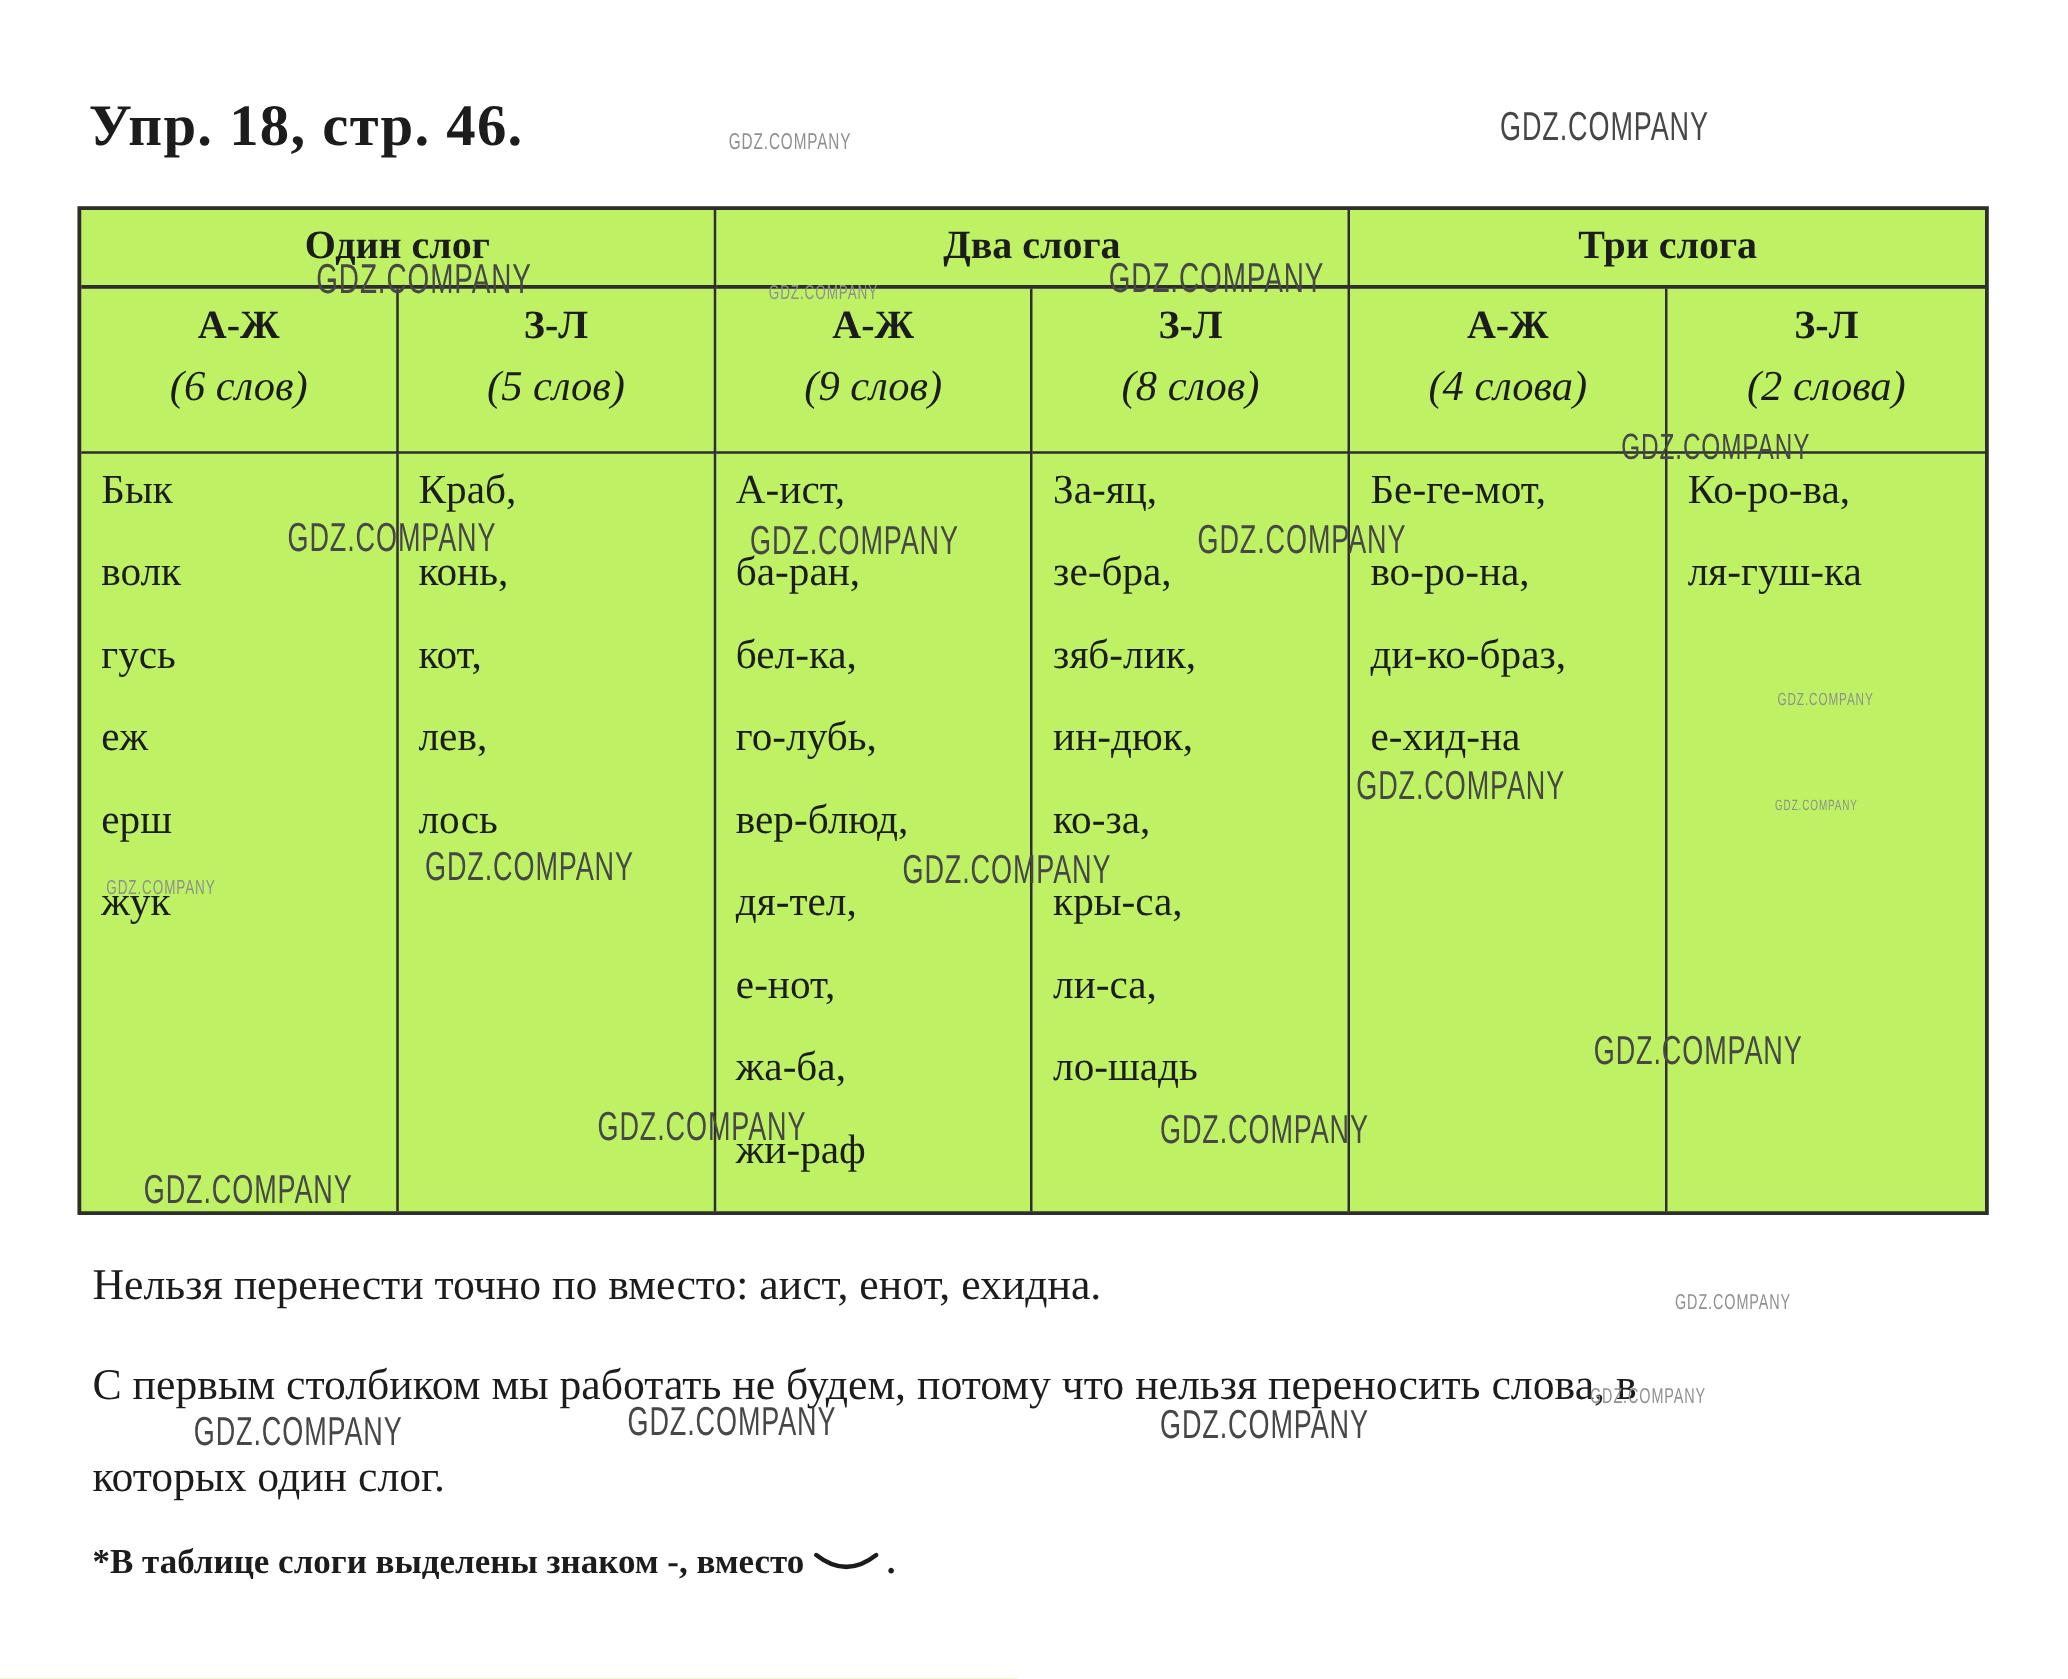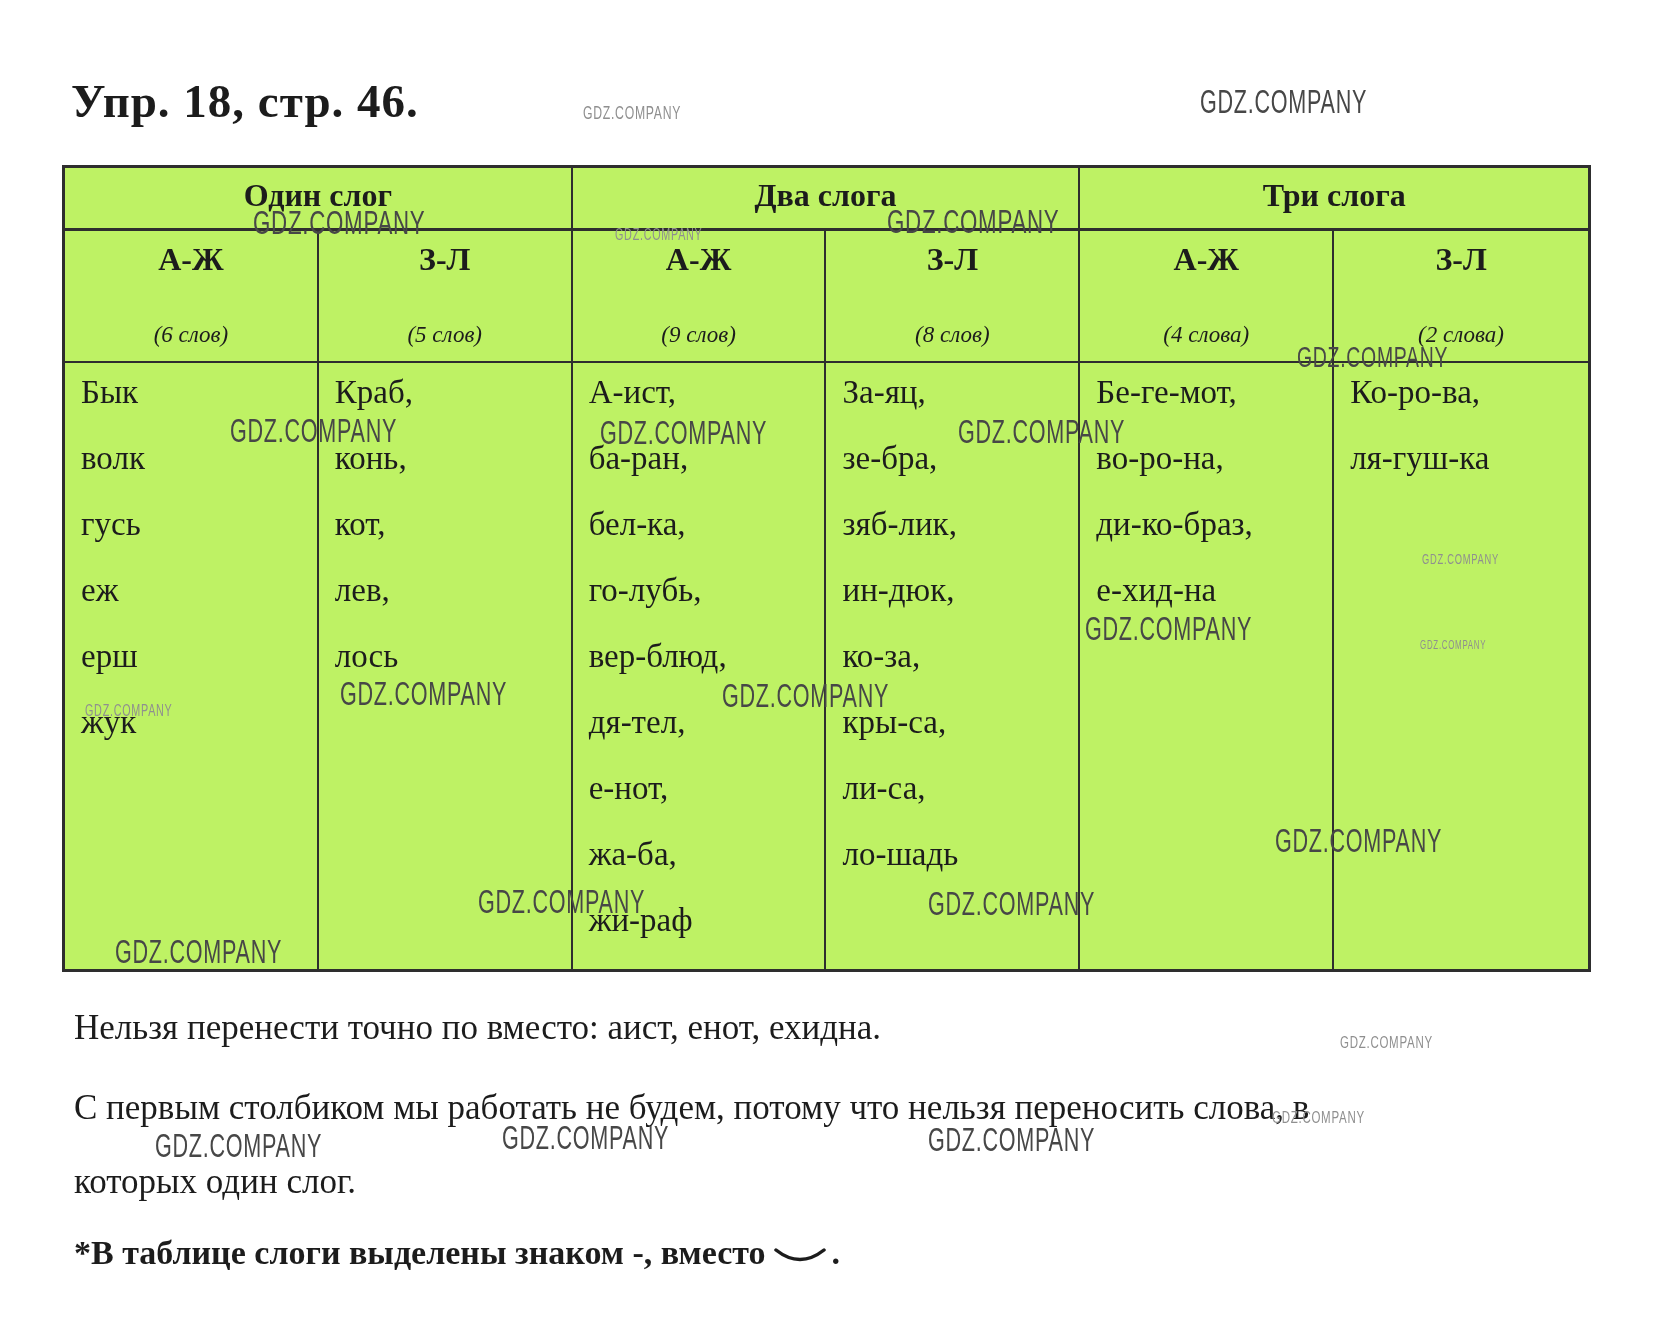"(6 слов)" .count { font-size: 23px -> 34px; margin-top: 44px -> 13px }
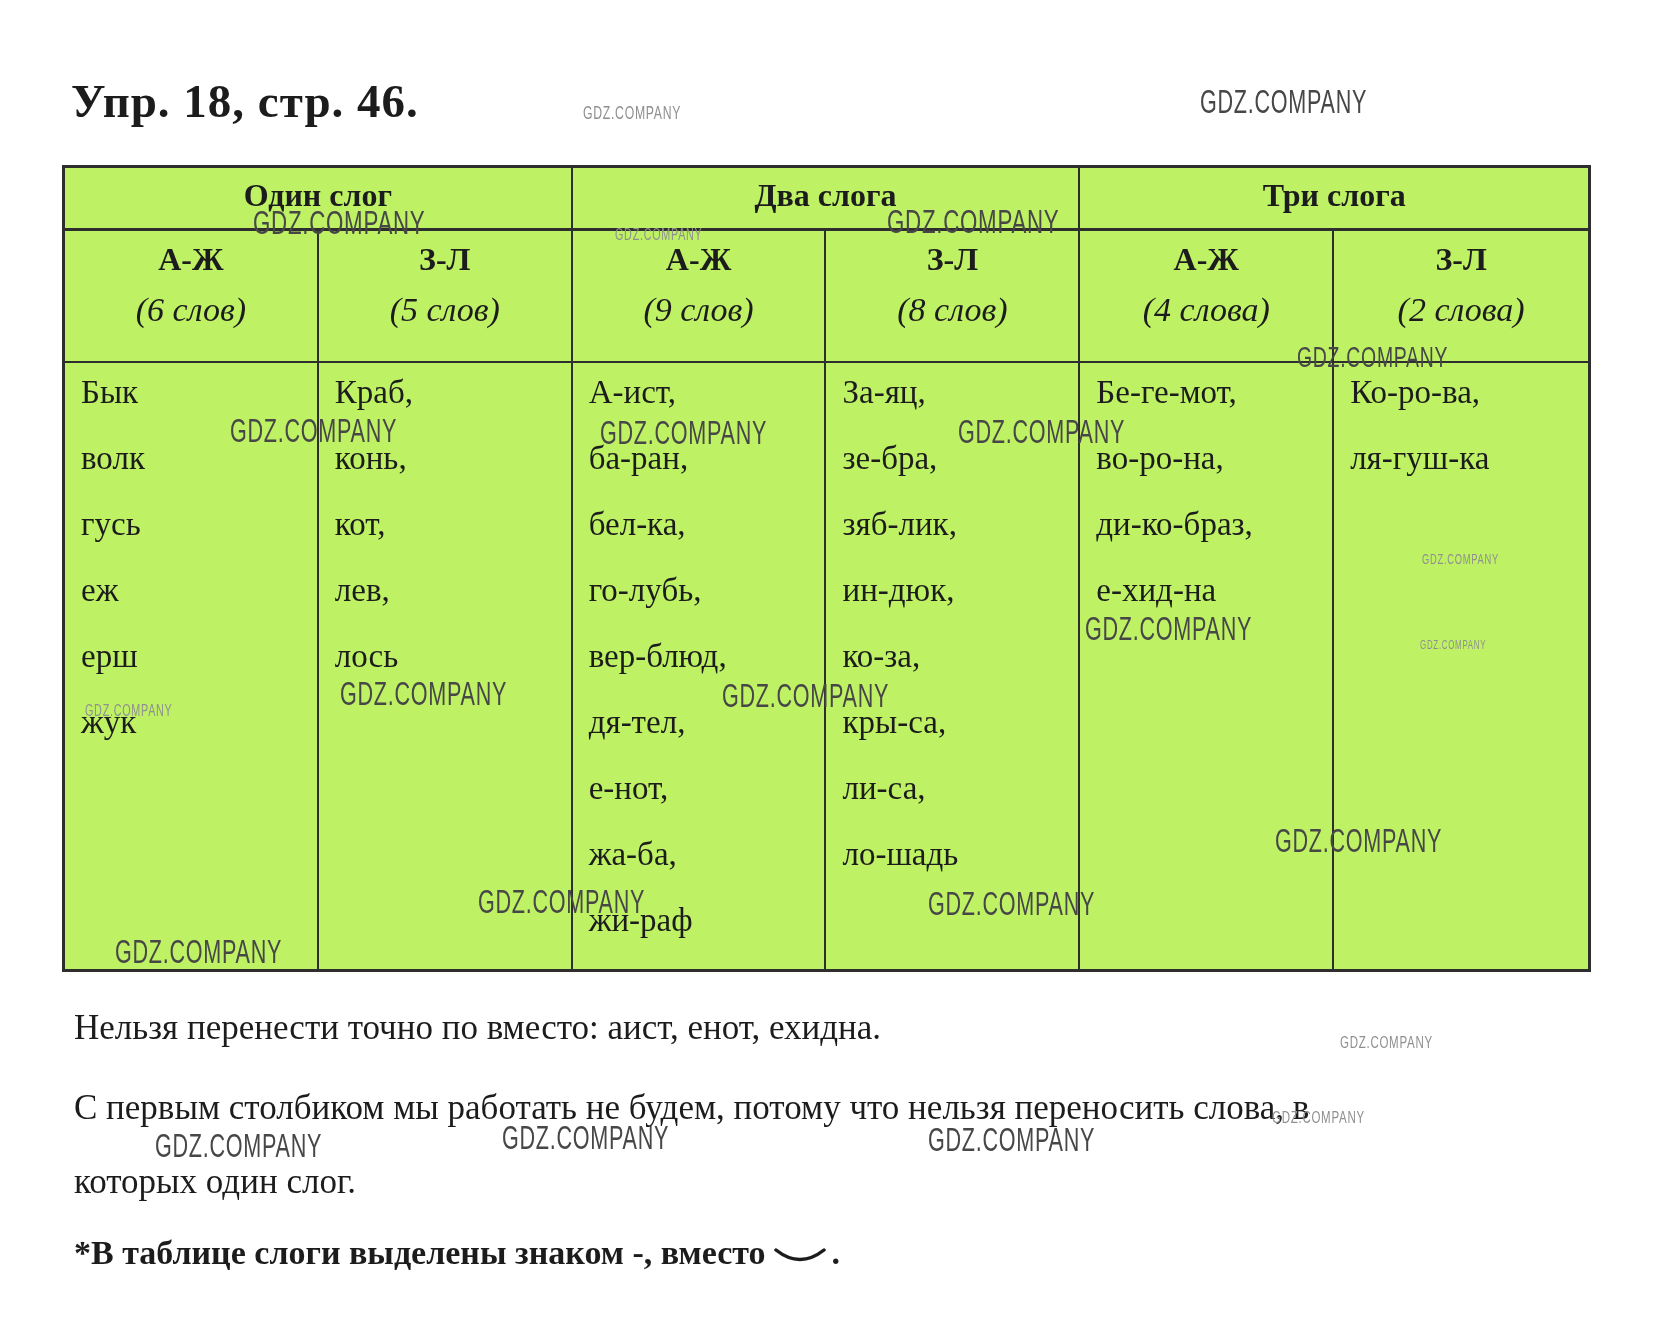"*В таблице слоги выделены знаком" .footnote { font-size: 34px -> 28px }
